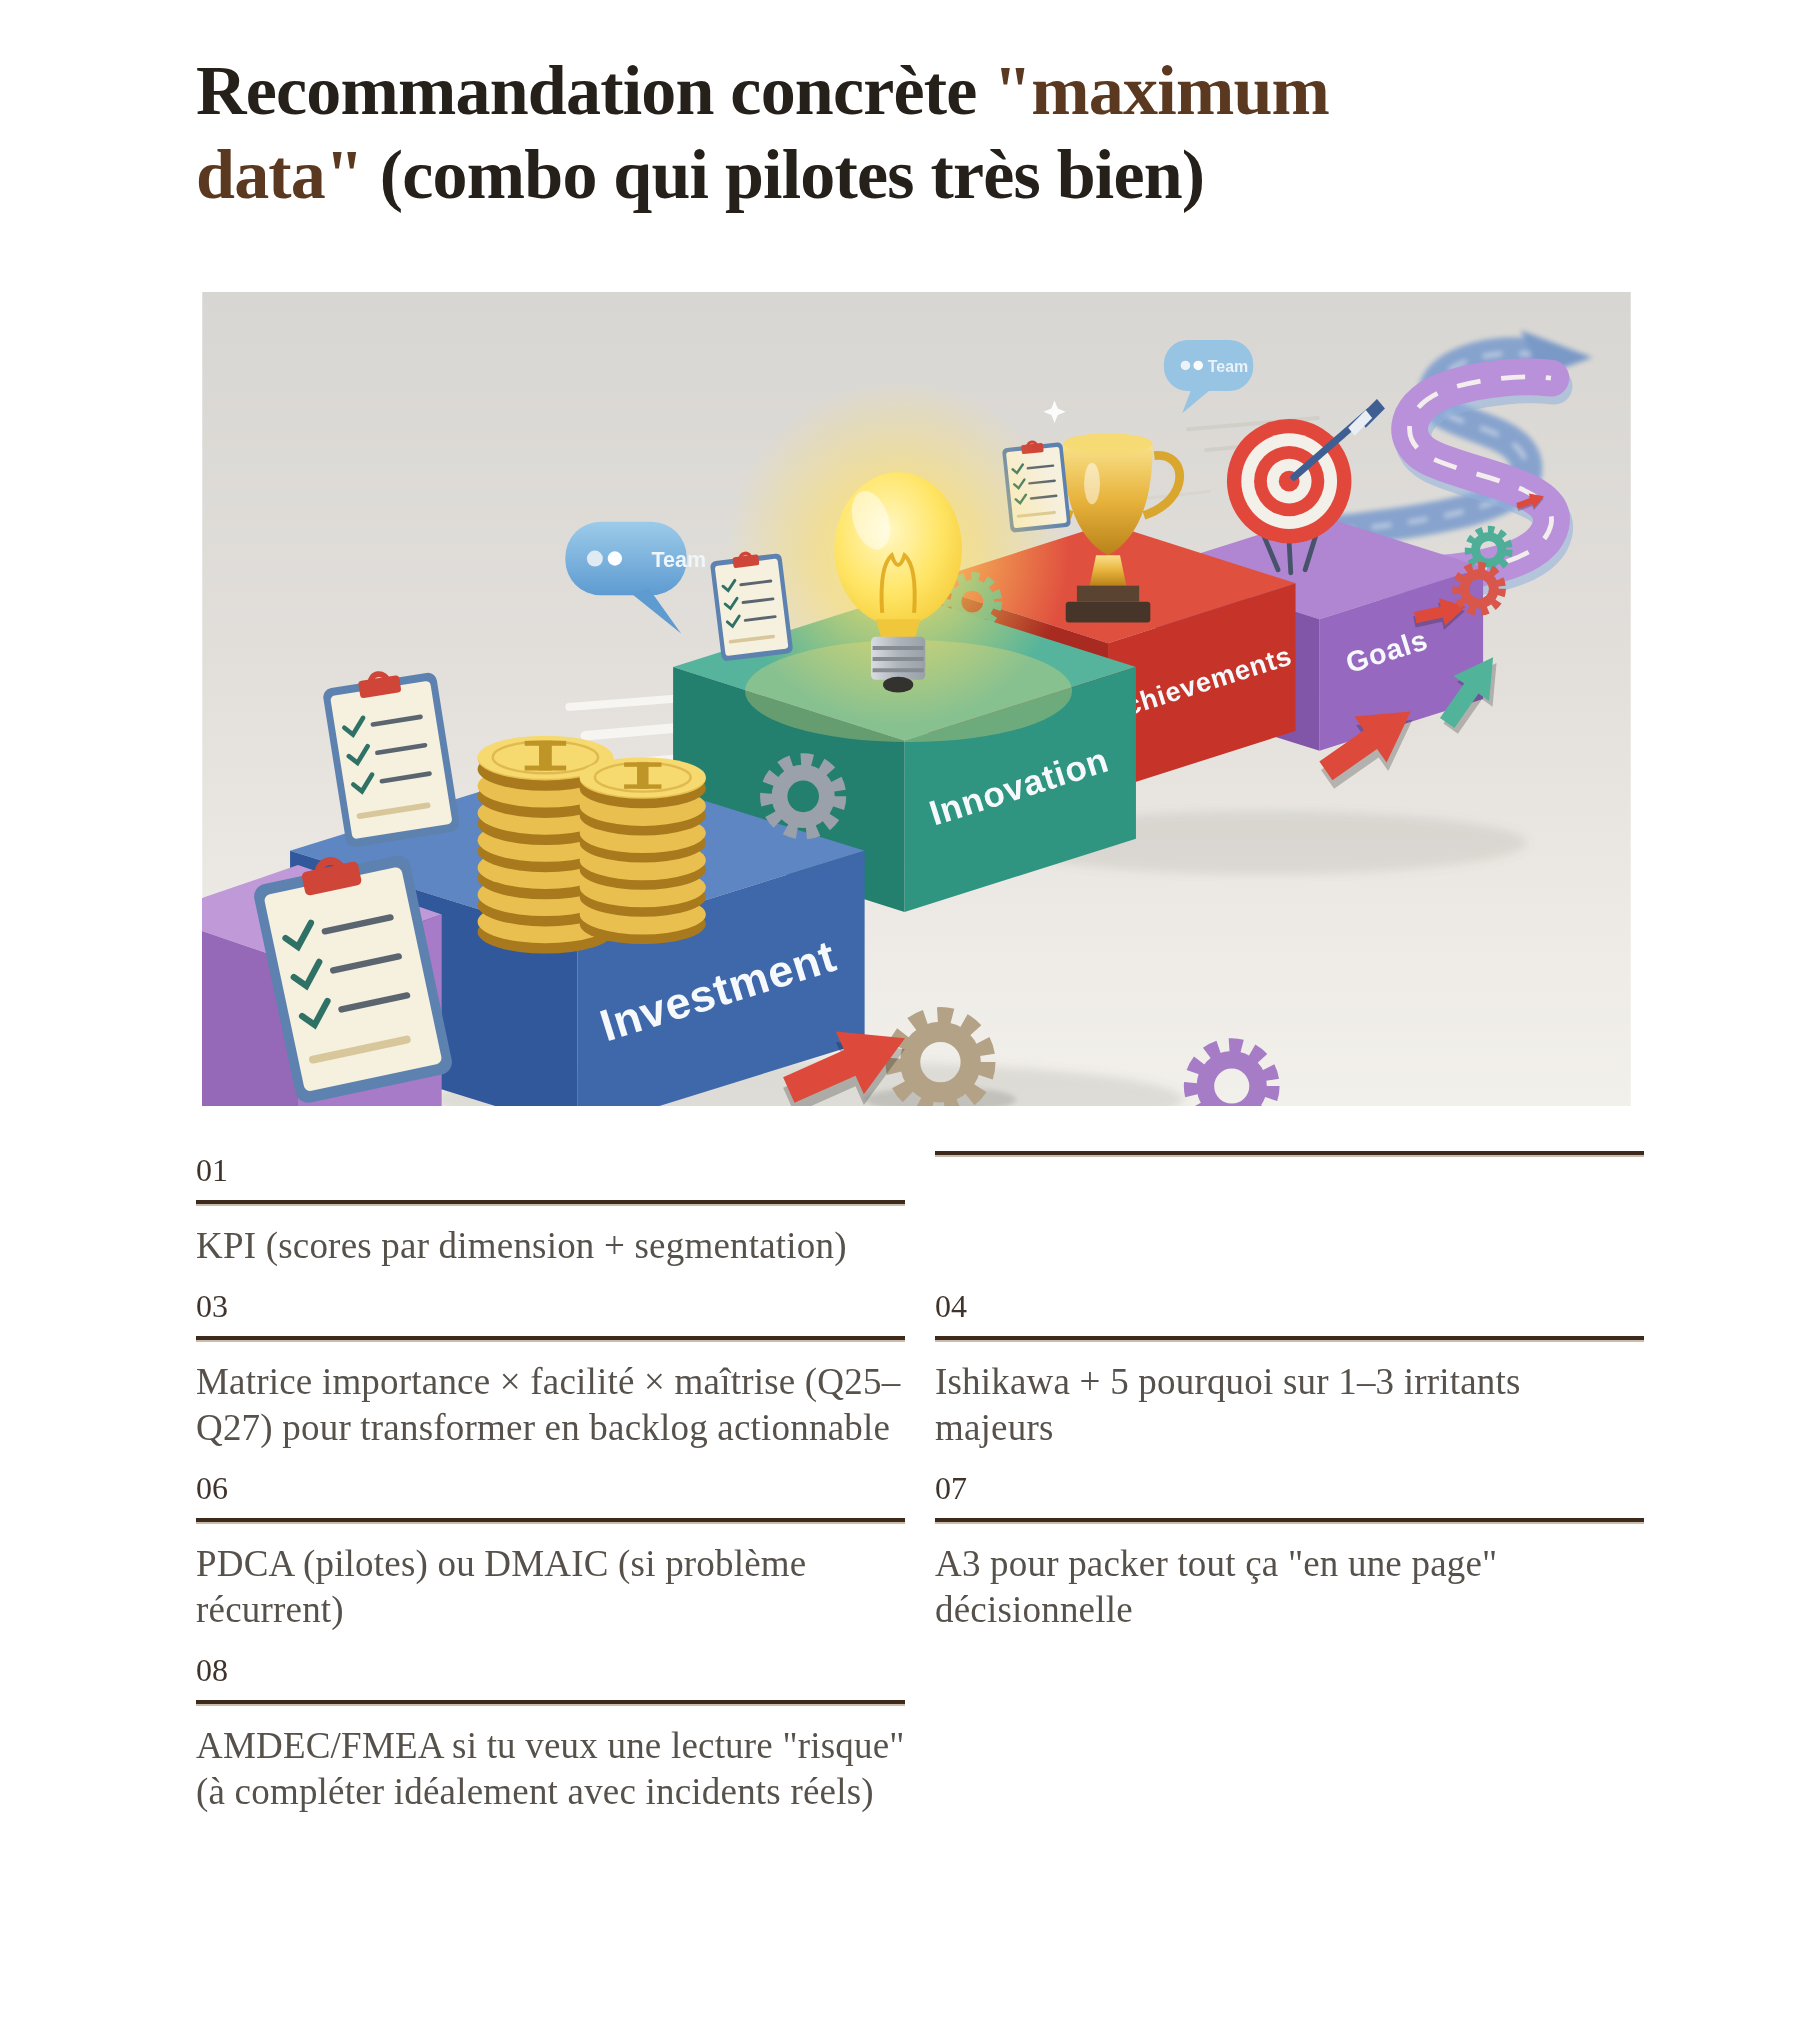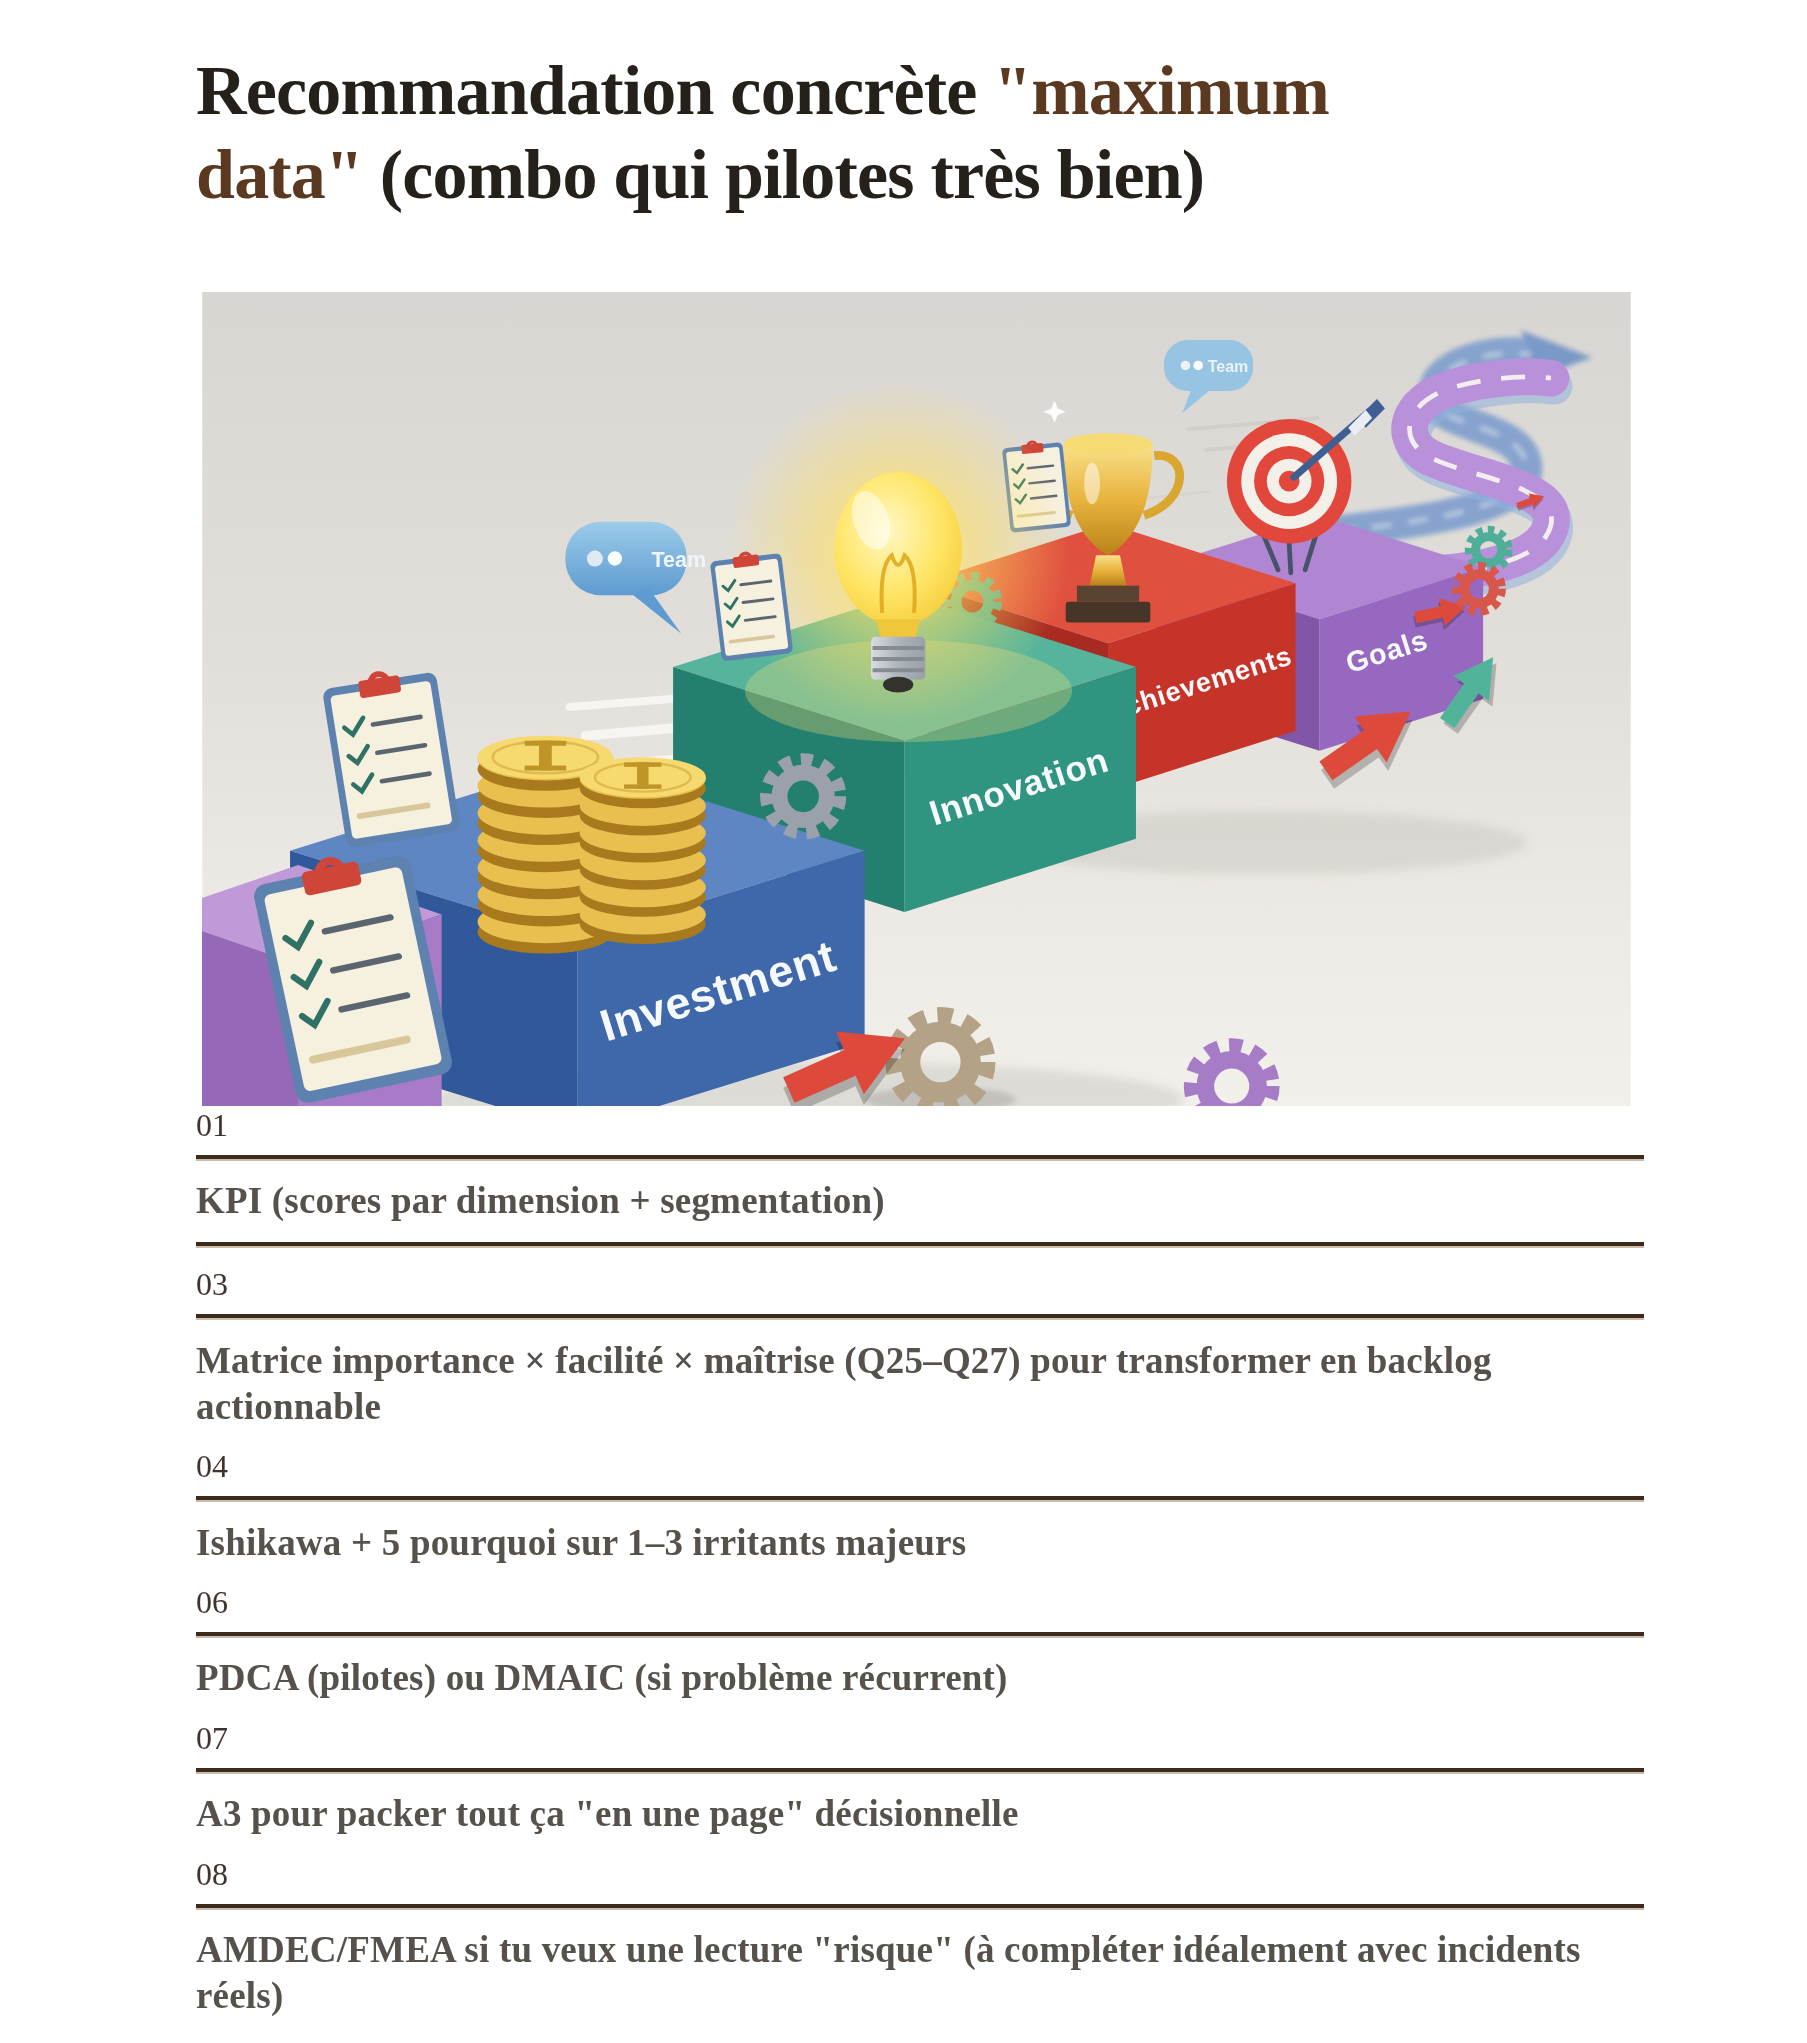"01" .list { grid-template-columns: 1fr -> 1fr 1fr; margin-top: none -> 45px }
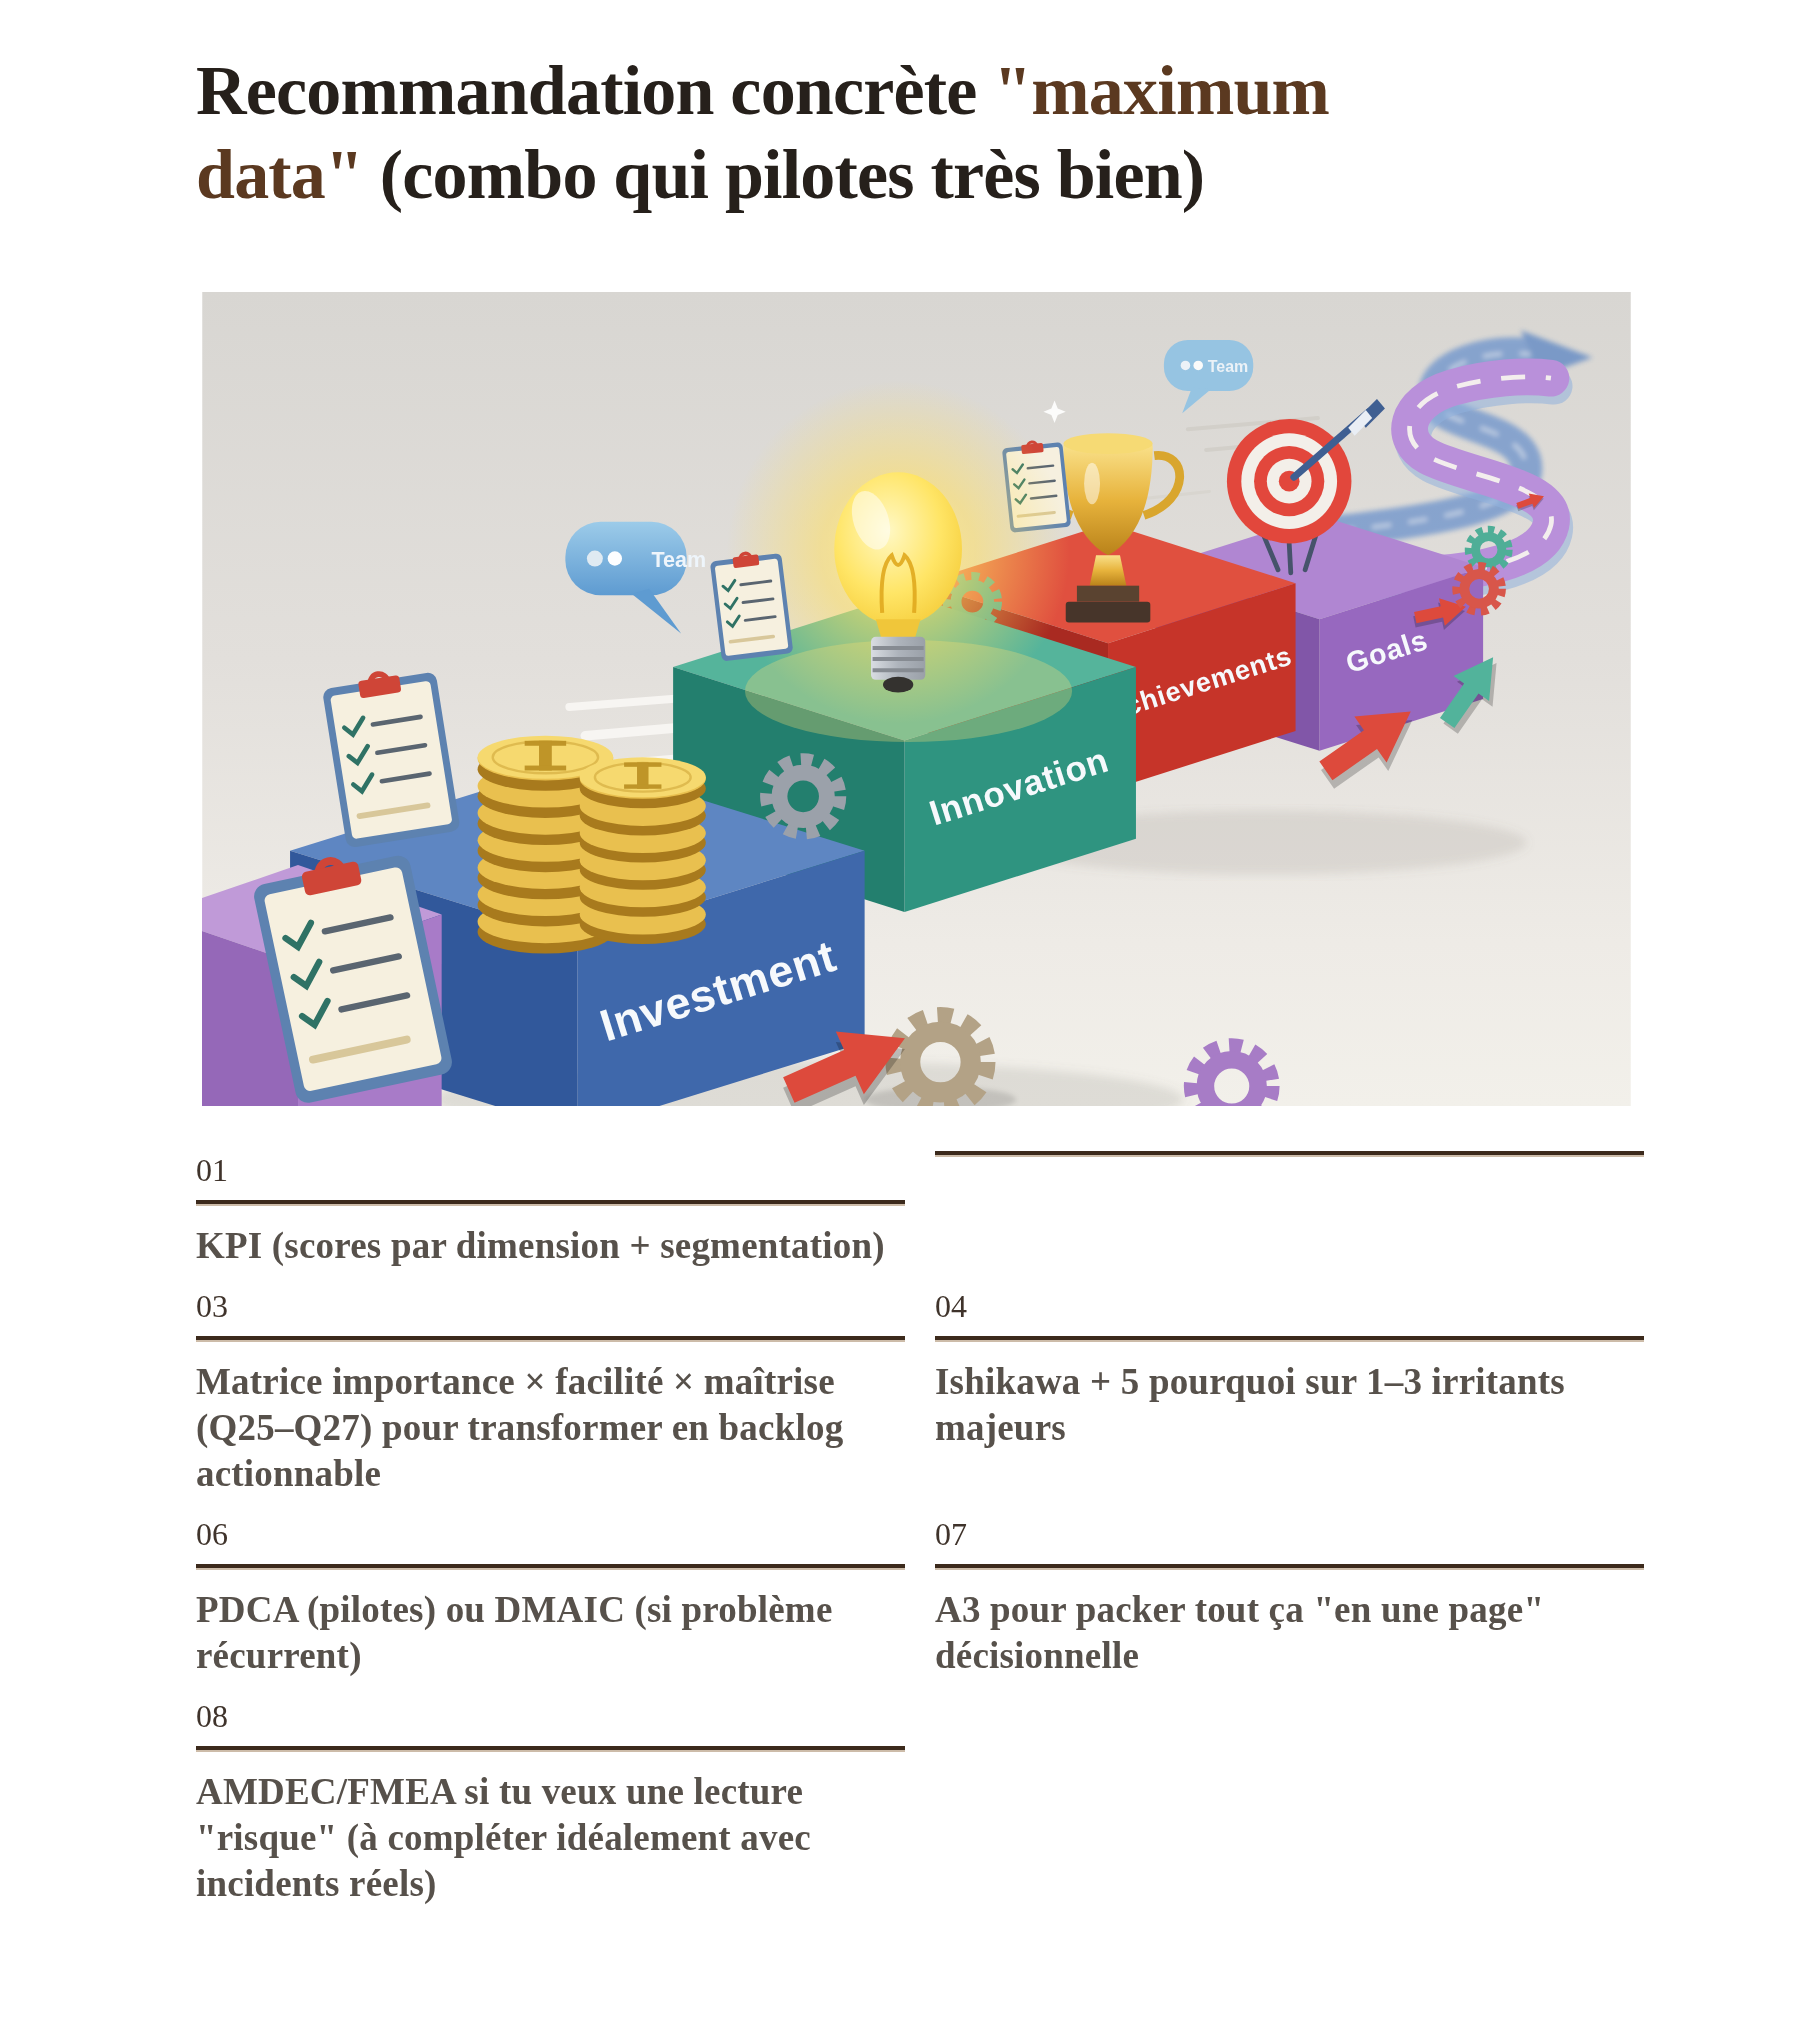"KPI (scores par dimension +" .item .text { font-weight: 700 -> 400 }
